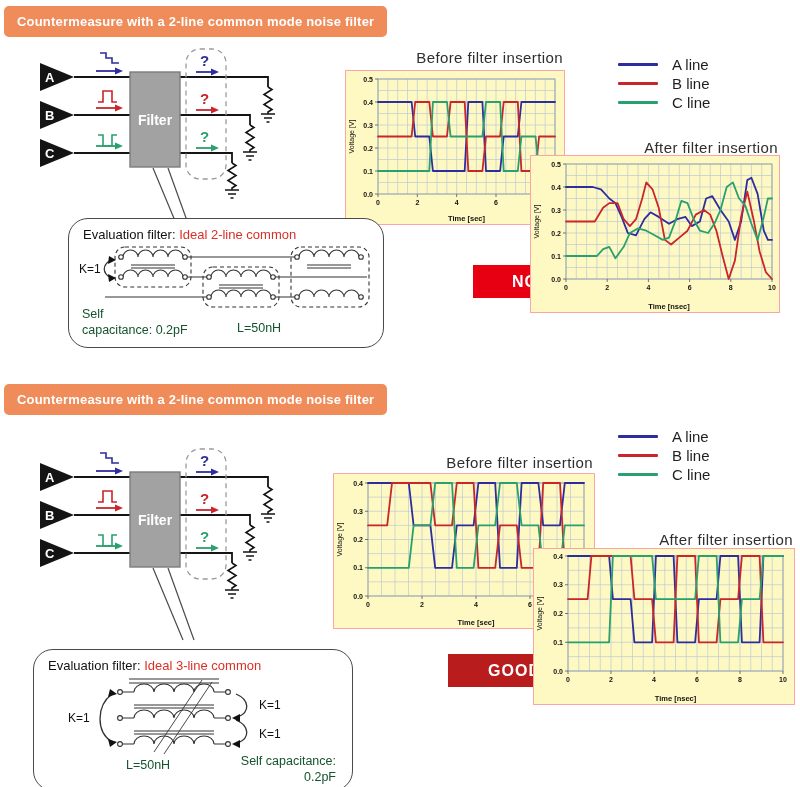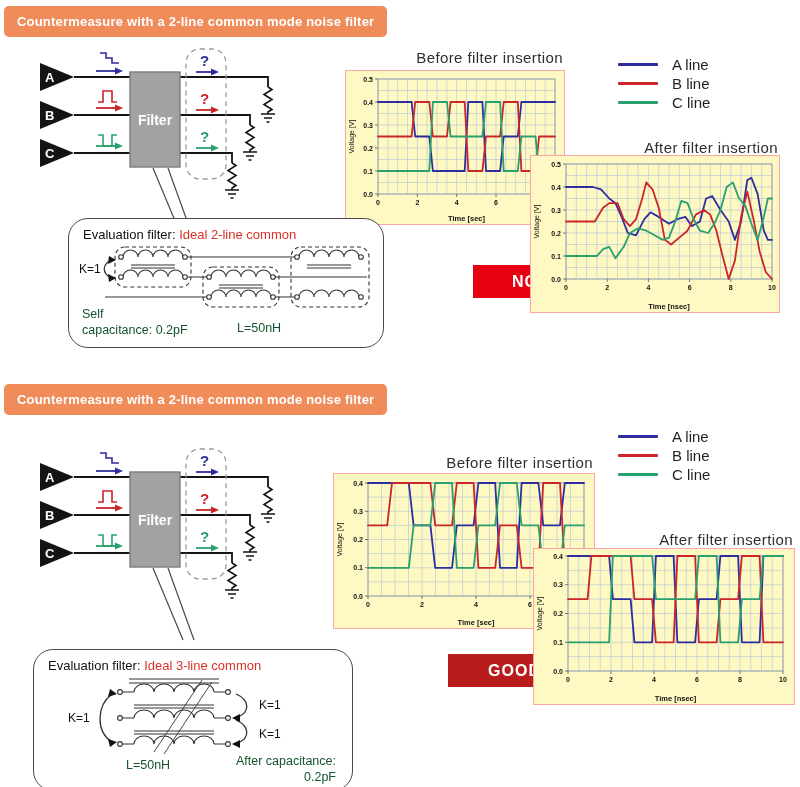"After capacitance:" span { text: After -> Self }
